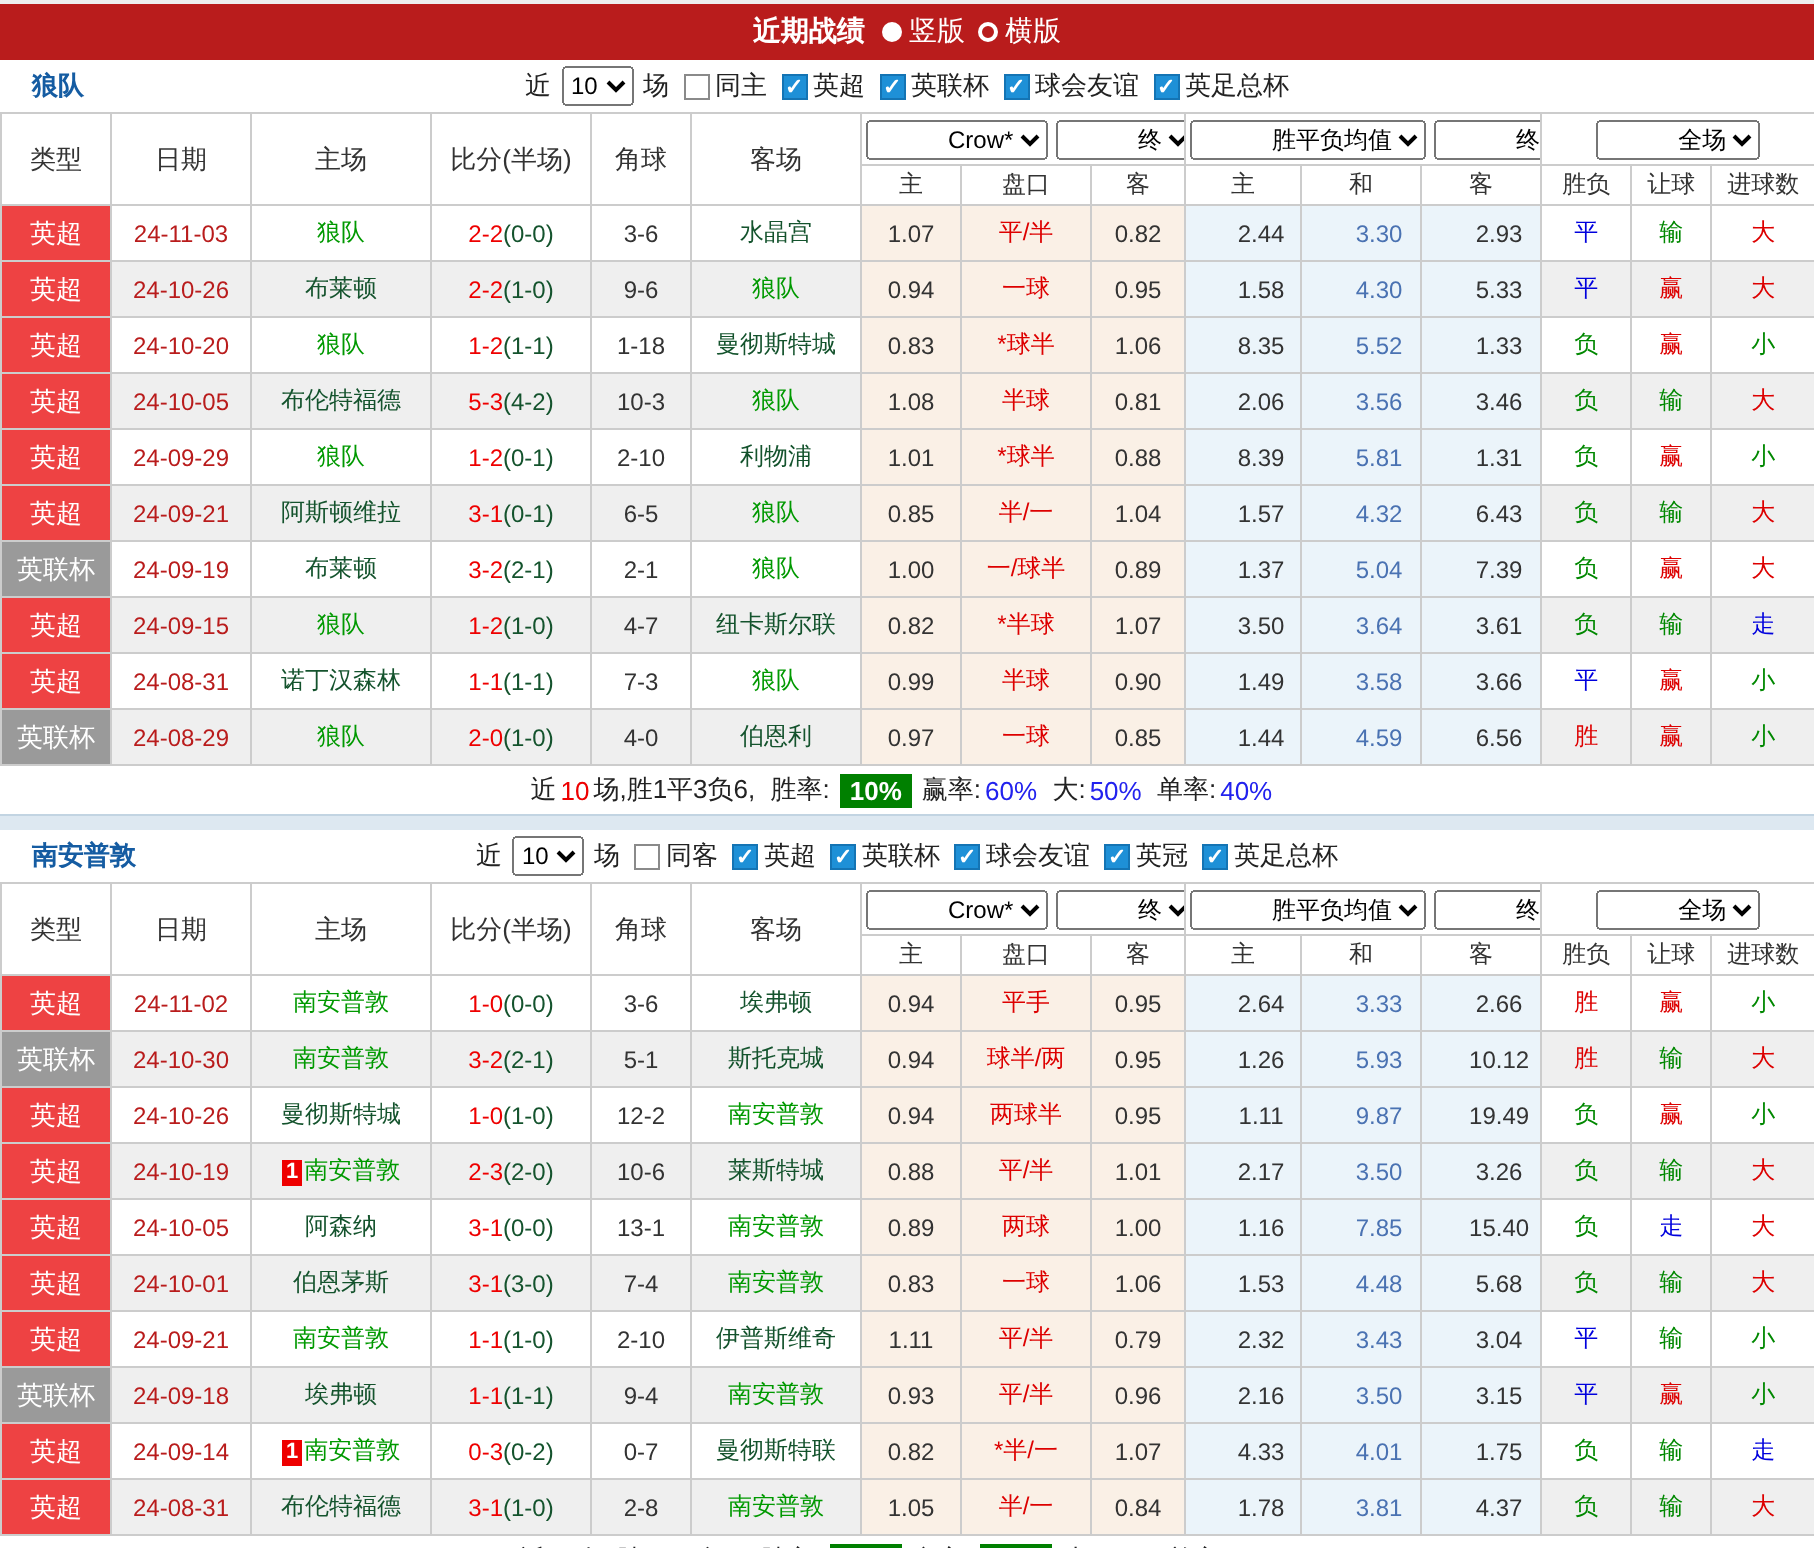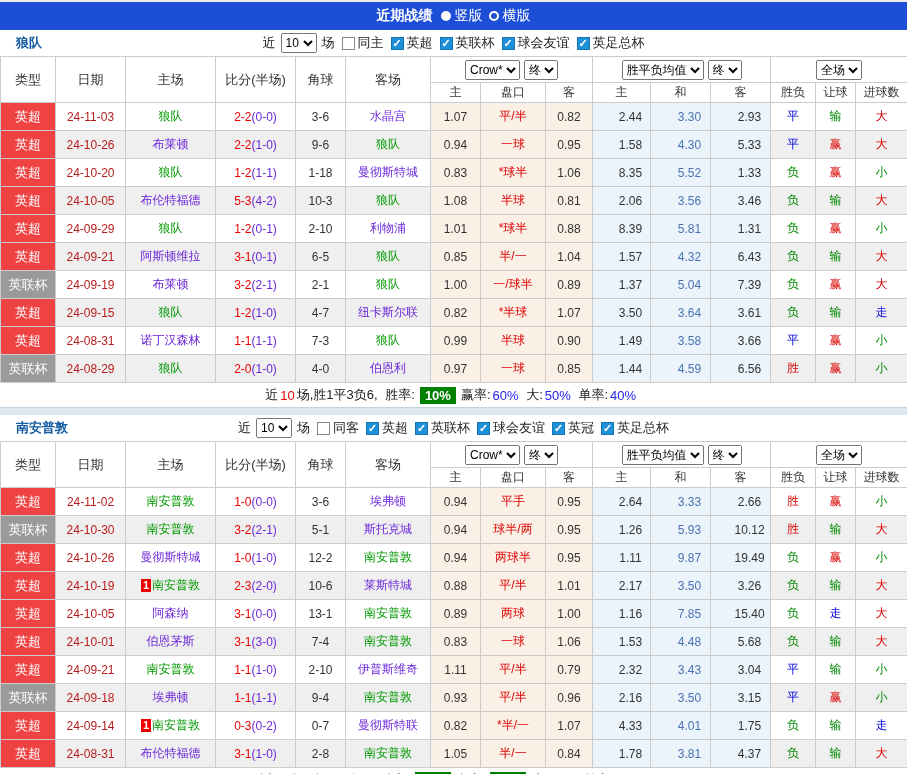"近期战绩" .title-bar { background: #1d4ed8 -> #b91c1c }
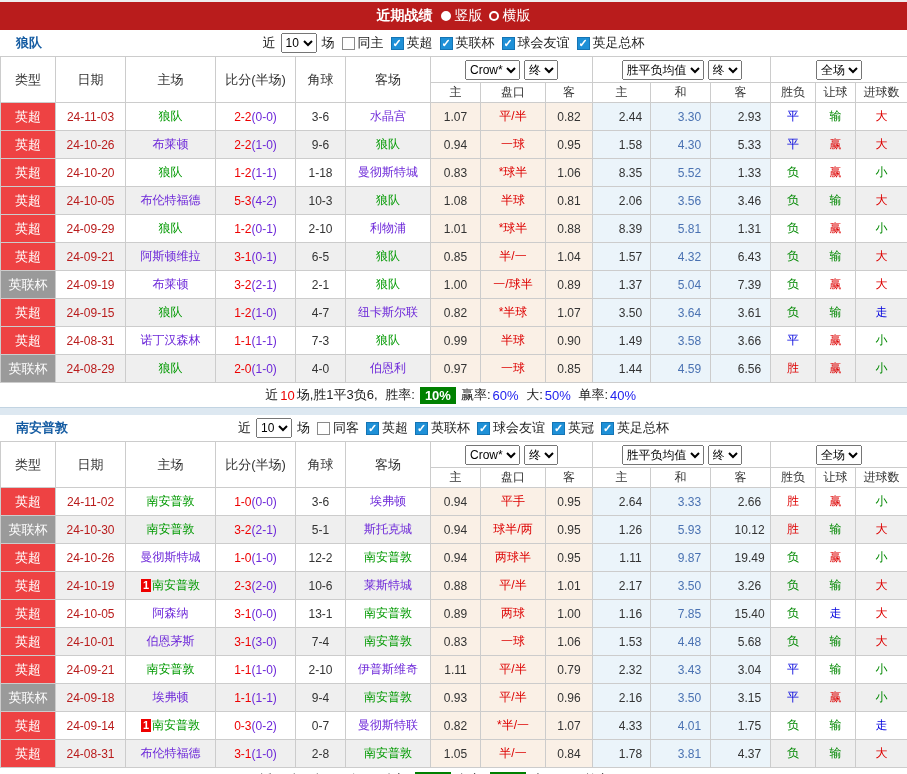"Crow*" thead select { padding-left: none -> 36px }
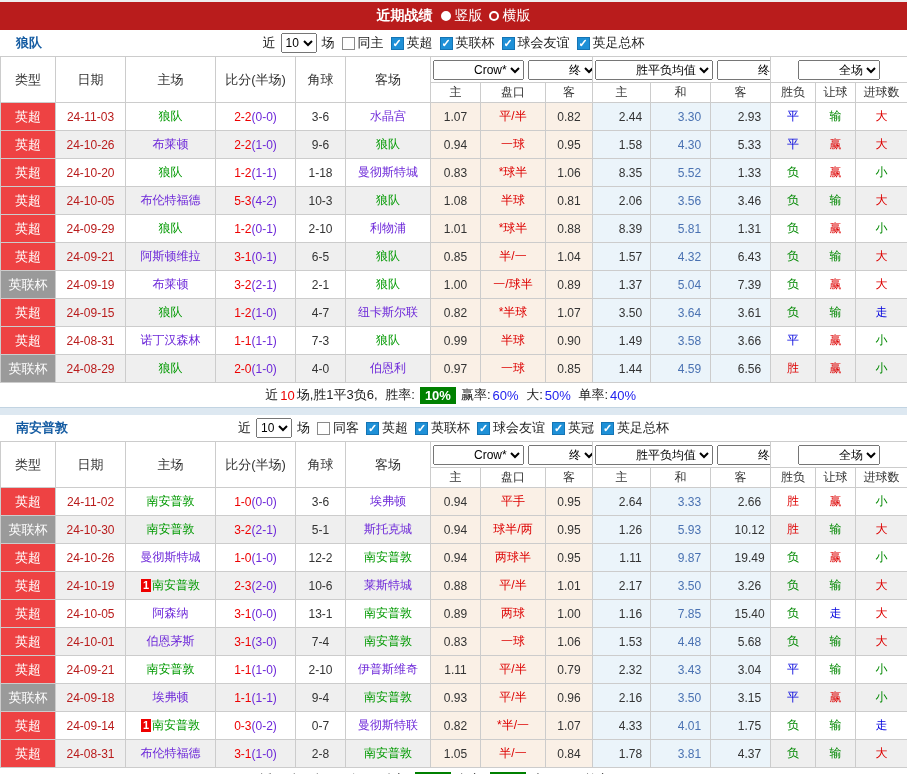"(0-0)" .t-dark { color: #6d28d9 -> #14532d }
